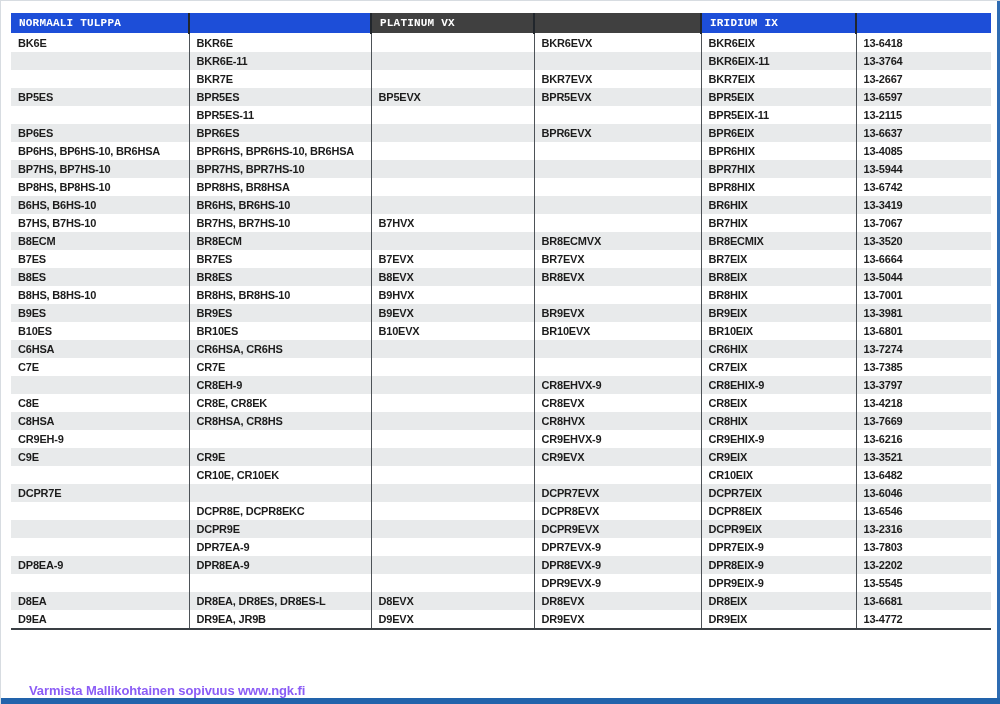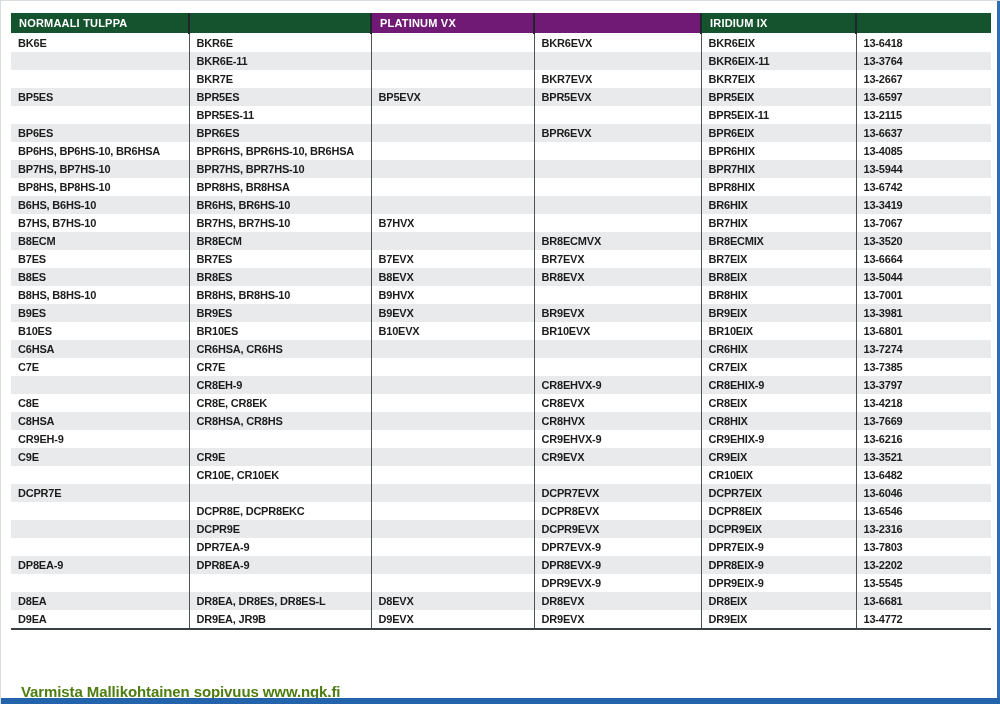"NORMAALI TULPPA" .th-light { background: #14532d -> #1d4ed8; font-family: none -> Liberation Mono, monospace }
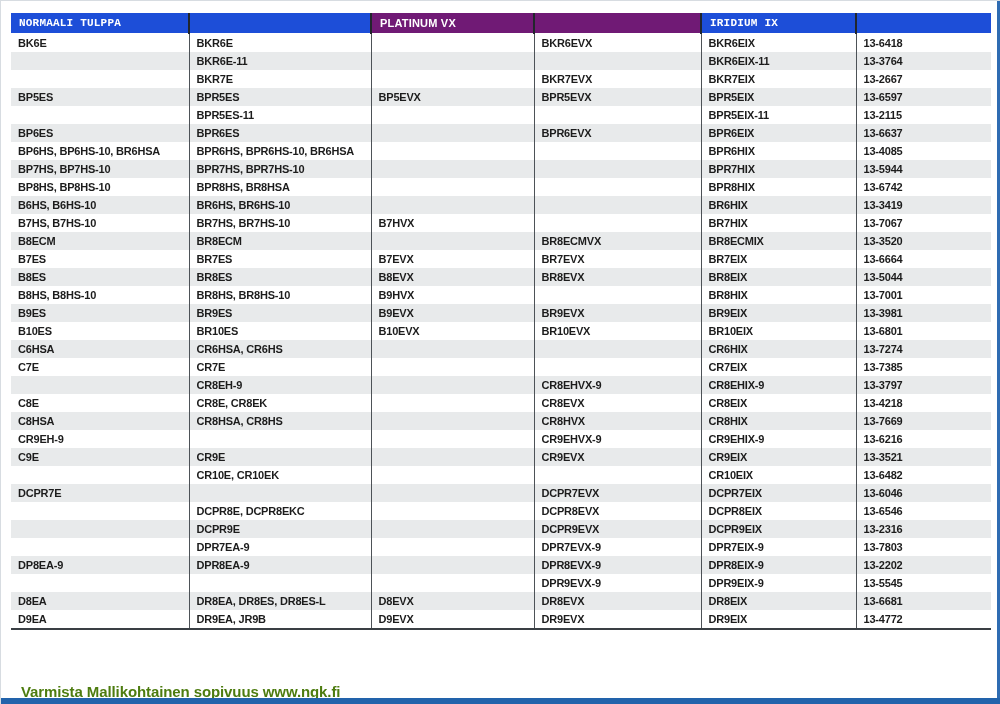"PLATINUM VX" .th-dark { background: #701a75 -> #404040; font-family: none -> Liberation Mono, monospace }
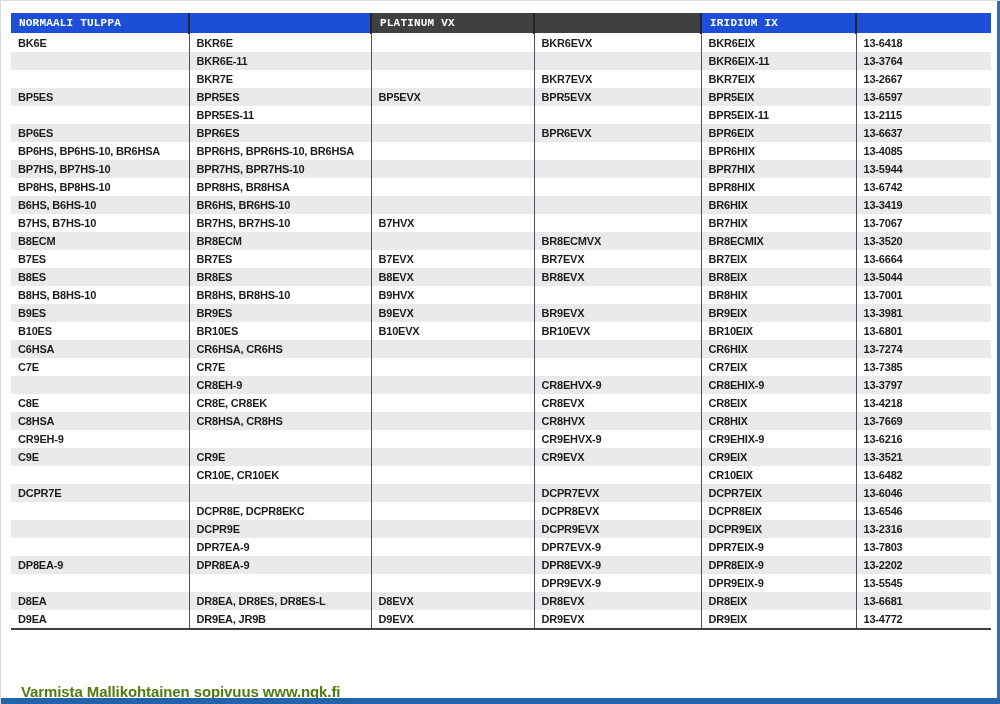"Varmista Mallikohtainen sopivuus" .footer-note { color: #4d7c0f -> #8b5cf6; font-size: 15px -> 13px; left: 20px -> 28px }
